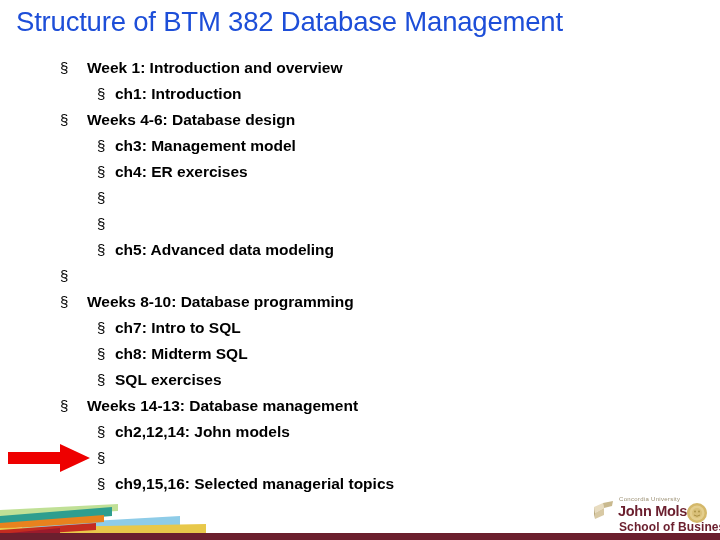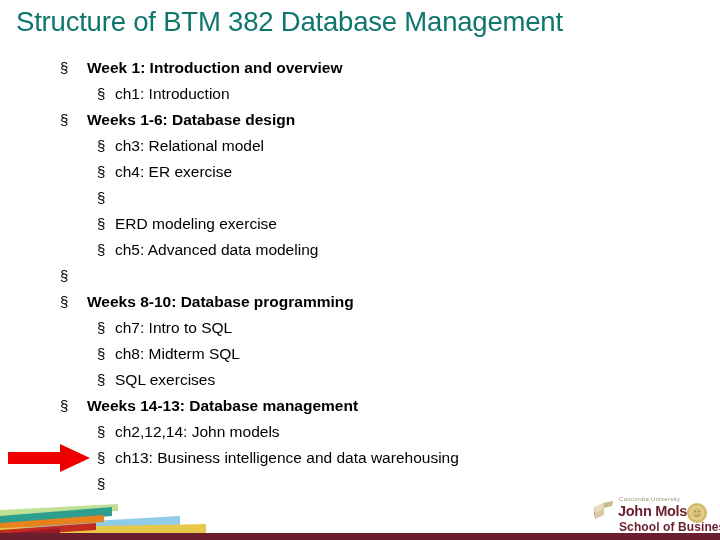"Structure of BTM 382 Database" #slide-title { color: #0f766e -> #1d4ed8 }
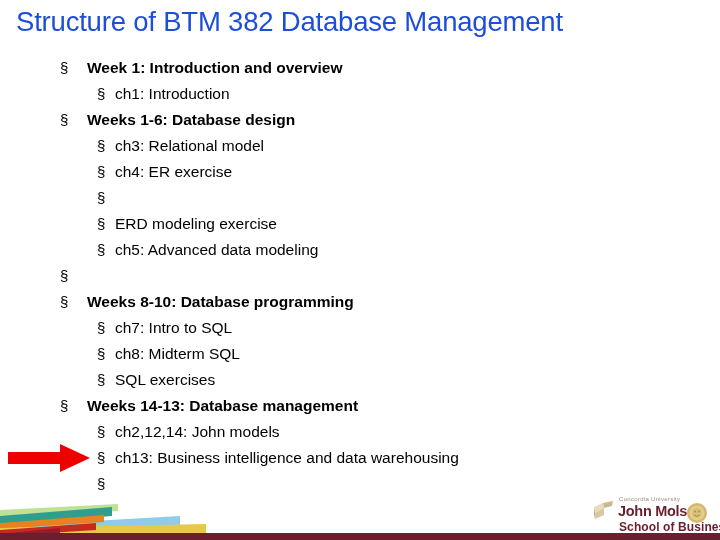"ch1: Introduction" .lvl2 .bullet-text { font-weight: normal -> bold }
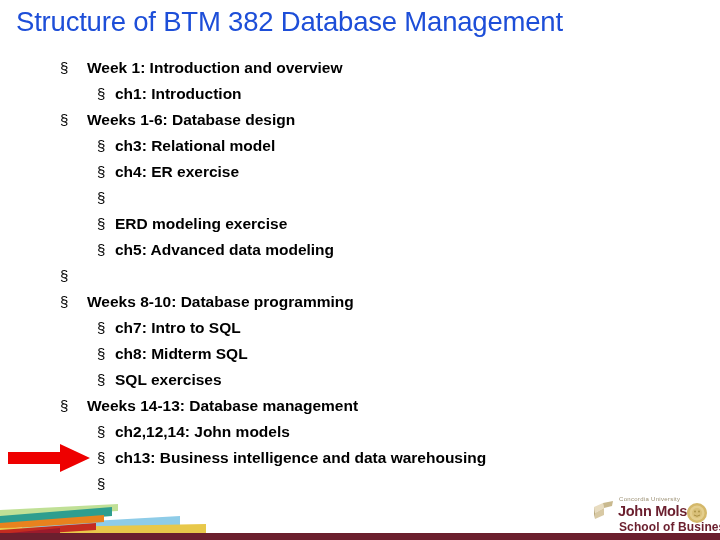"Weeks 1-6: Database design" span.bullet-text { text: 1-6 -> 4-6 }
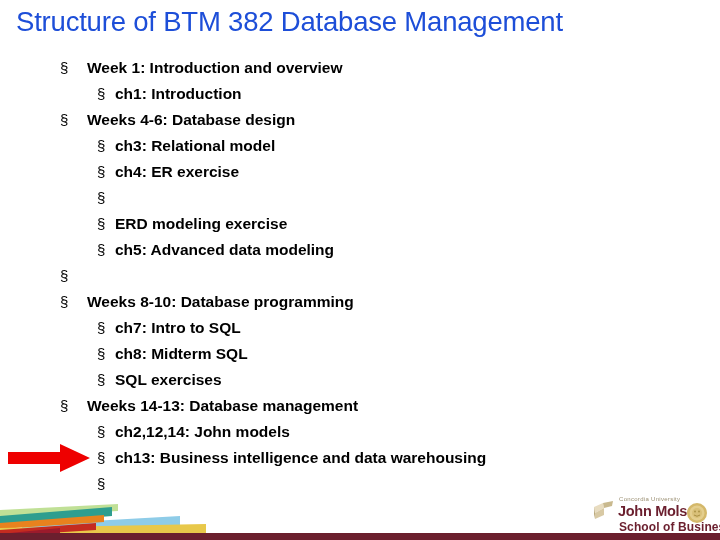"ch3: Relational model" span.bullet-text { text: Relational -> Management }
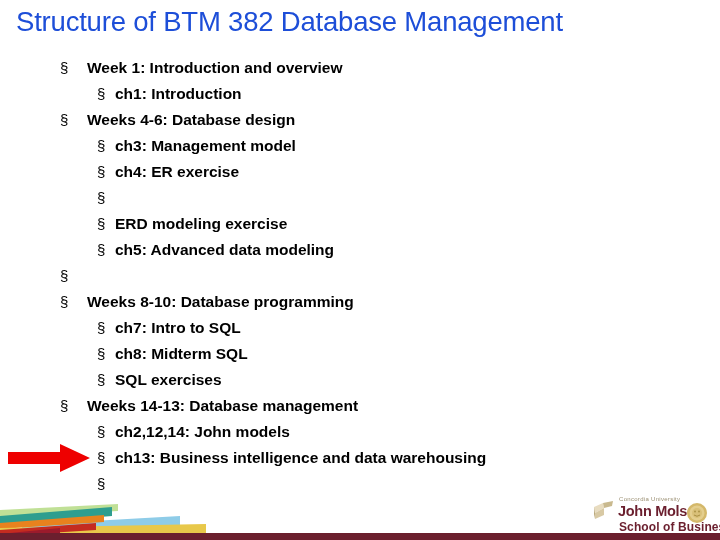"ch4: ER exercise" span.bullet-text { text: exercise -> exercises }
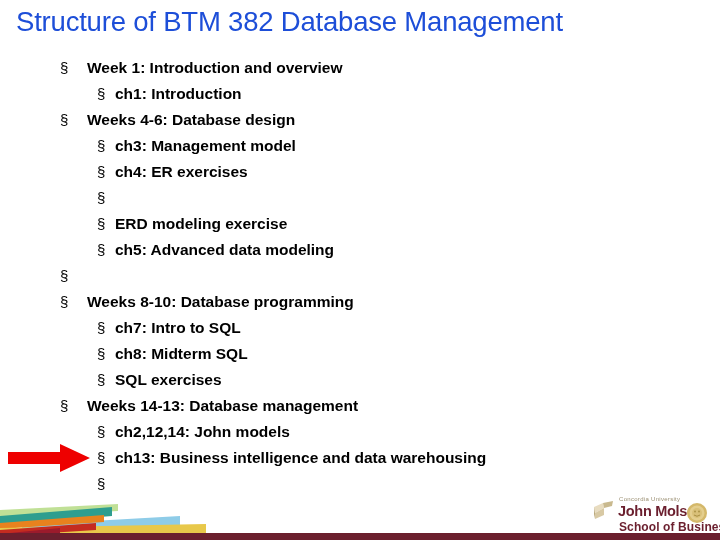"ERD modeling exercise" span.bullet-text { html: <span>ERD modeling exercise</span> -> none }
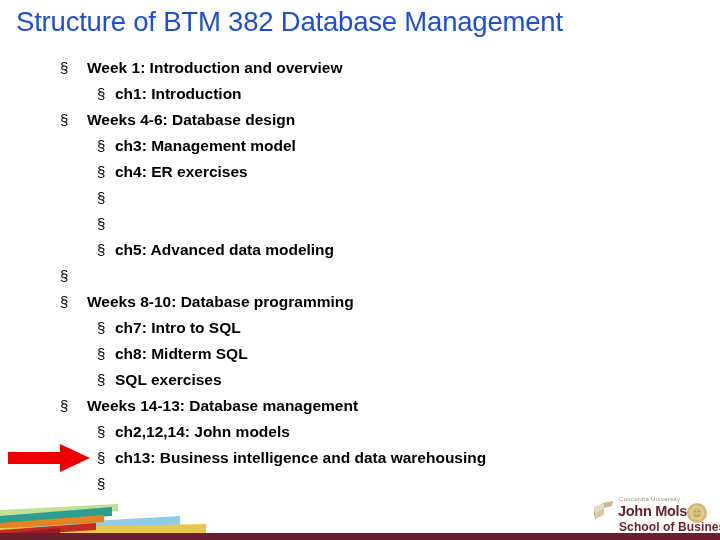"ch13: Business intelligence and data" span.bullet-text { html: <span>ch13: Business intelligence and data warehousing</span> -> none }
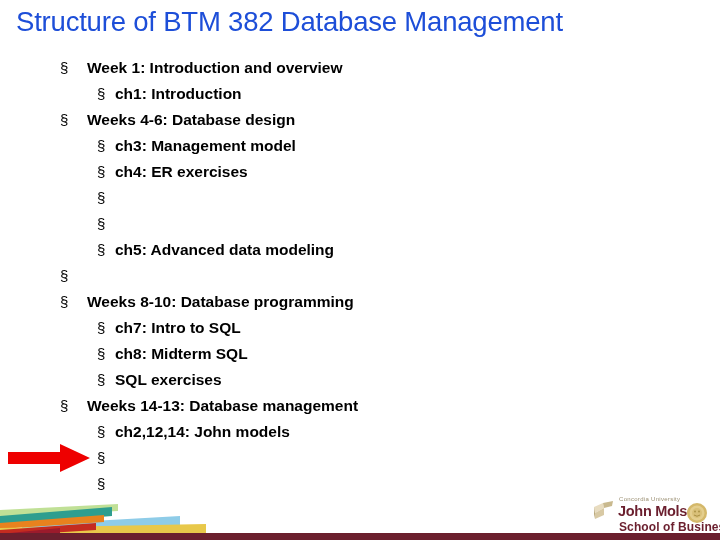"ch9,15,16: Selected managerial topics" span.bullet-text { html: none -> <span>ch9,15,16: Selected managerial topics</span> }
